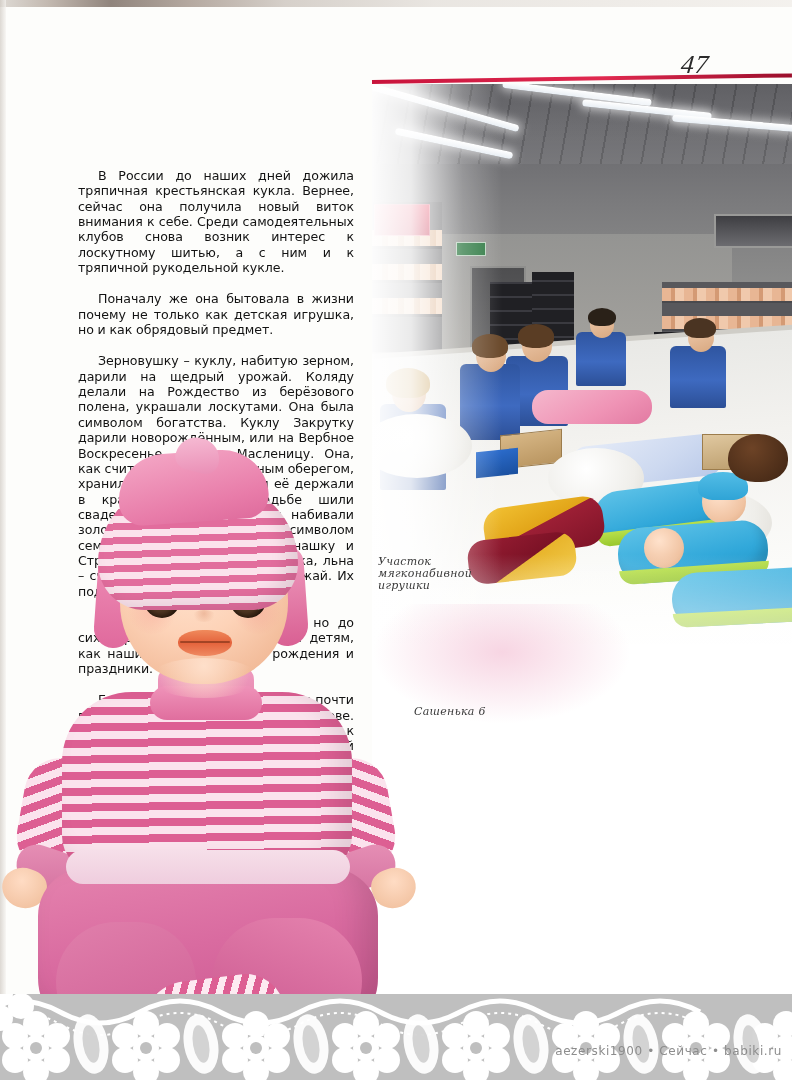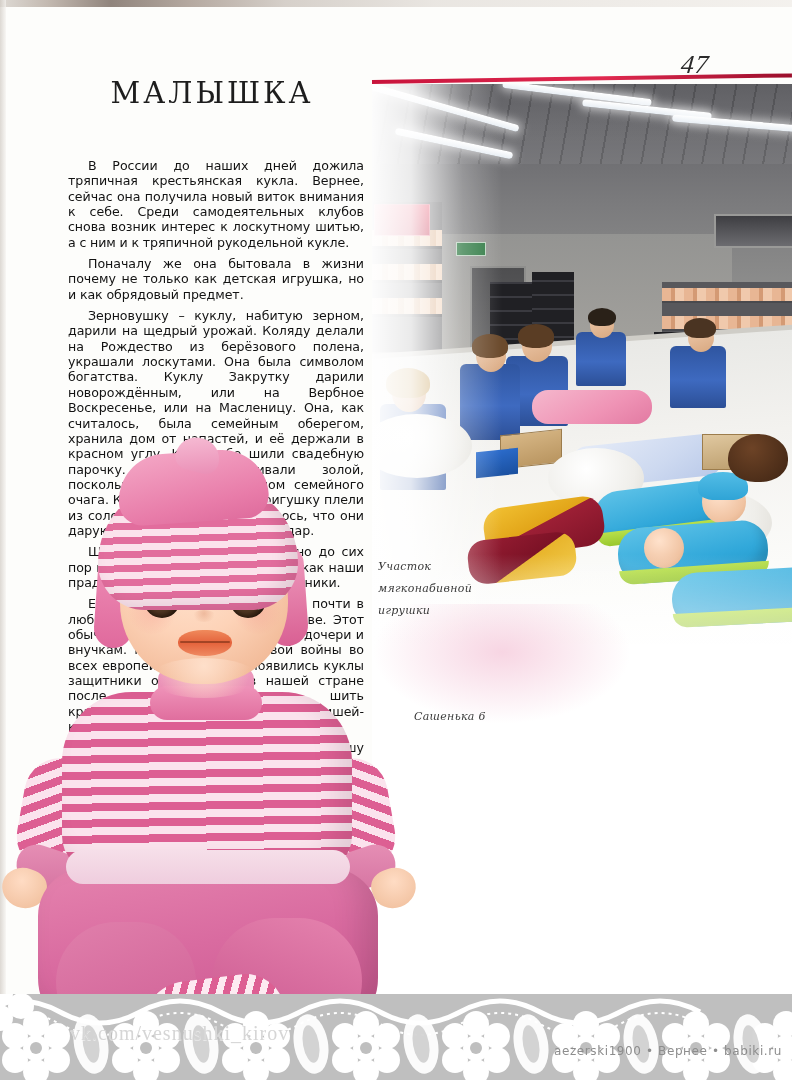"МАЛЫШКА" span { html: <span>МАЛЫШКА</span> -> none }
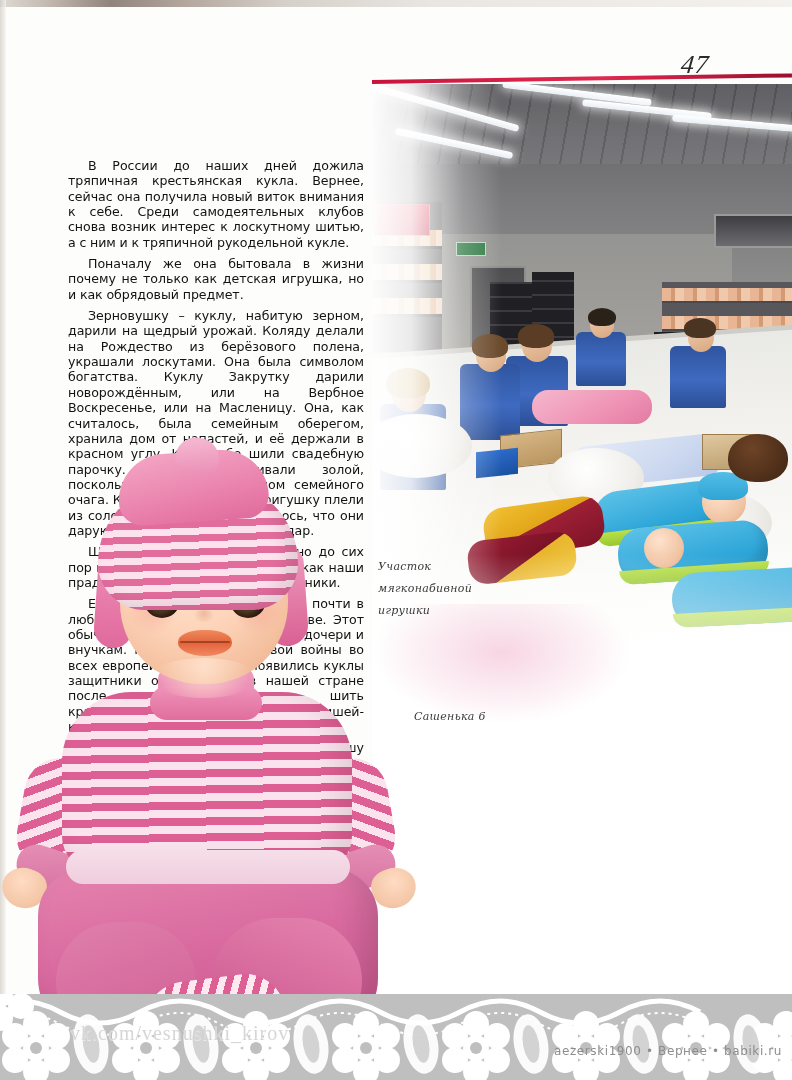"В России до наших дней" .col p { margin: 6px -> 16px }
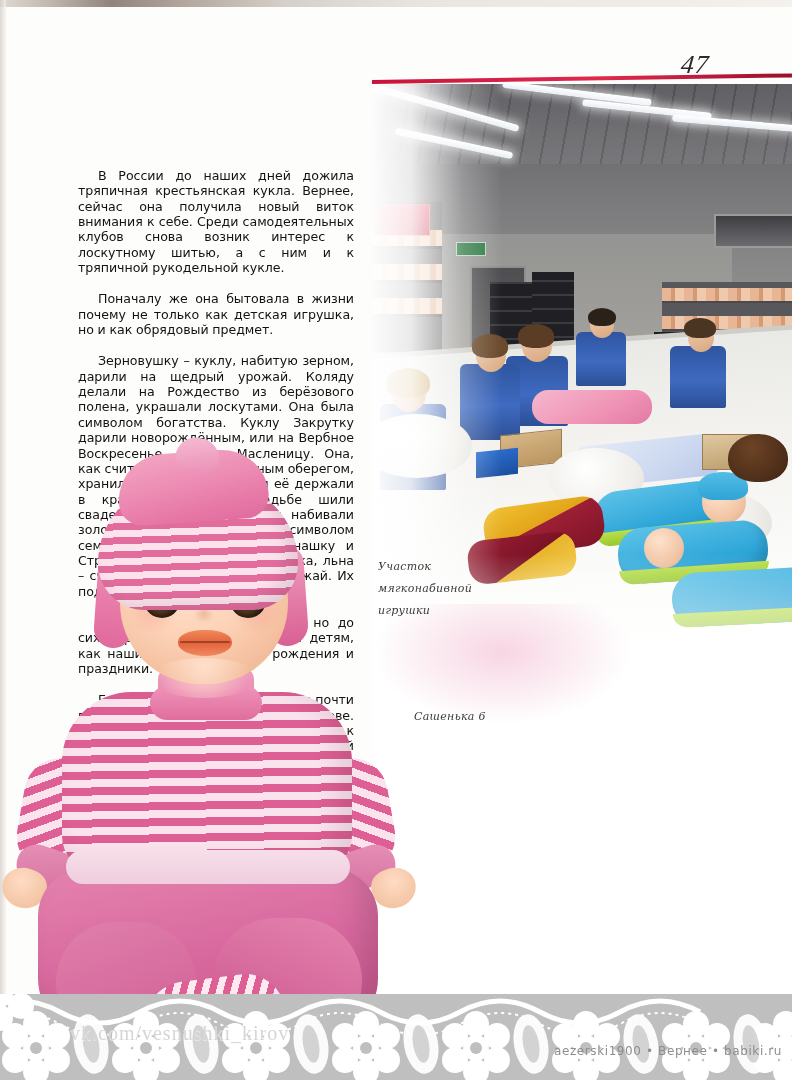"Участок мягконабивной игрушки" .cap { line-height: 22px -> 12px }
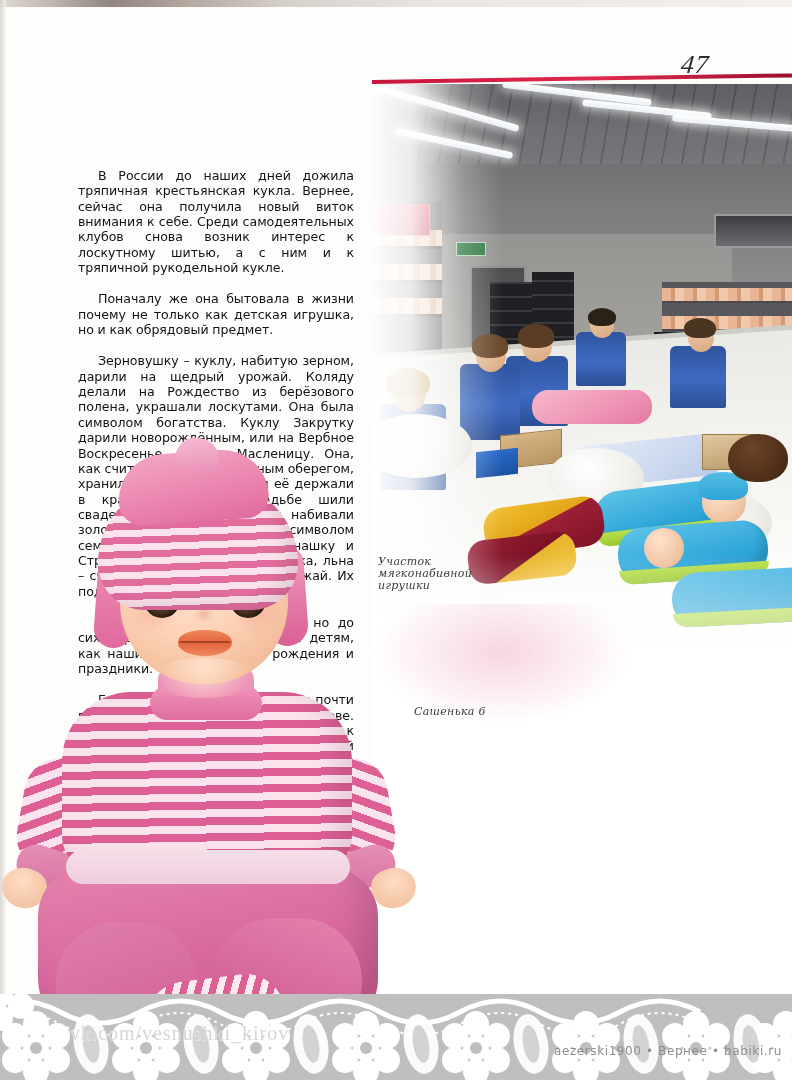"vk.com/vesnushki_kirov" div.wm-left { html: <div>vk.com/vesnushki_kirov</div> -> none }
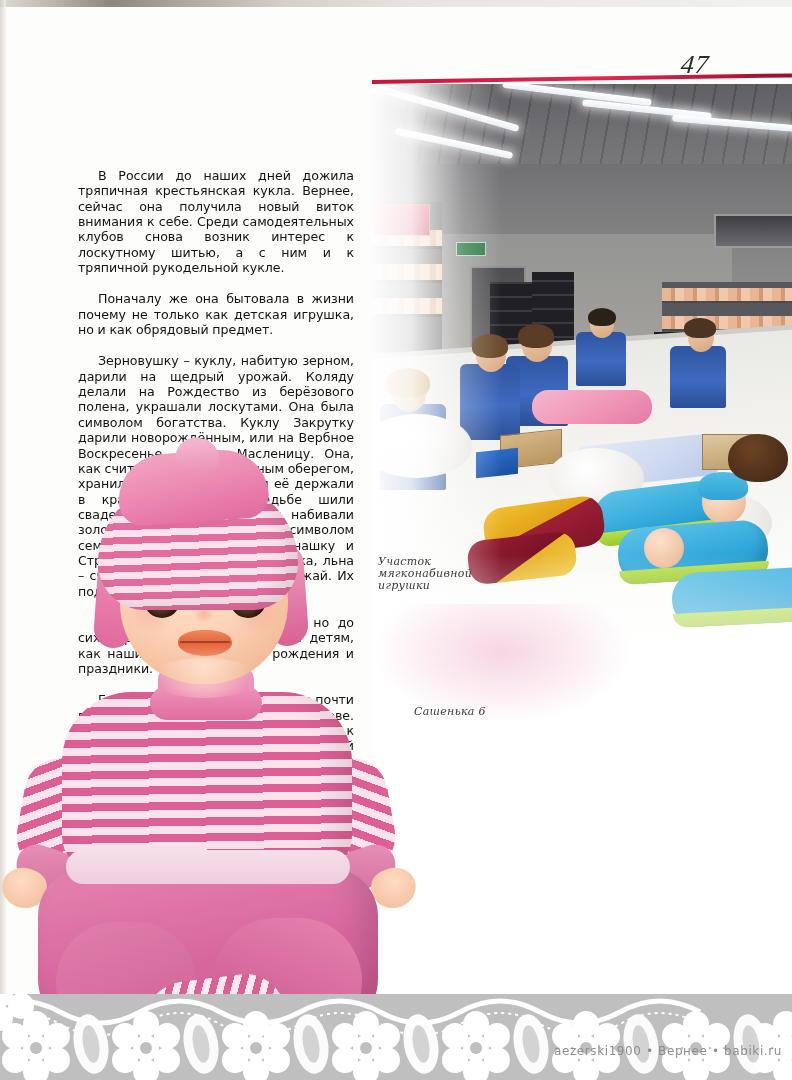"aezerski1900 • Вернее • babiki.ru" div.wm-right { text: Вернее -> Сейчас }
